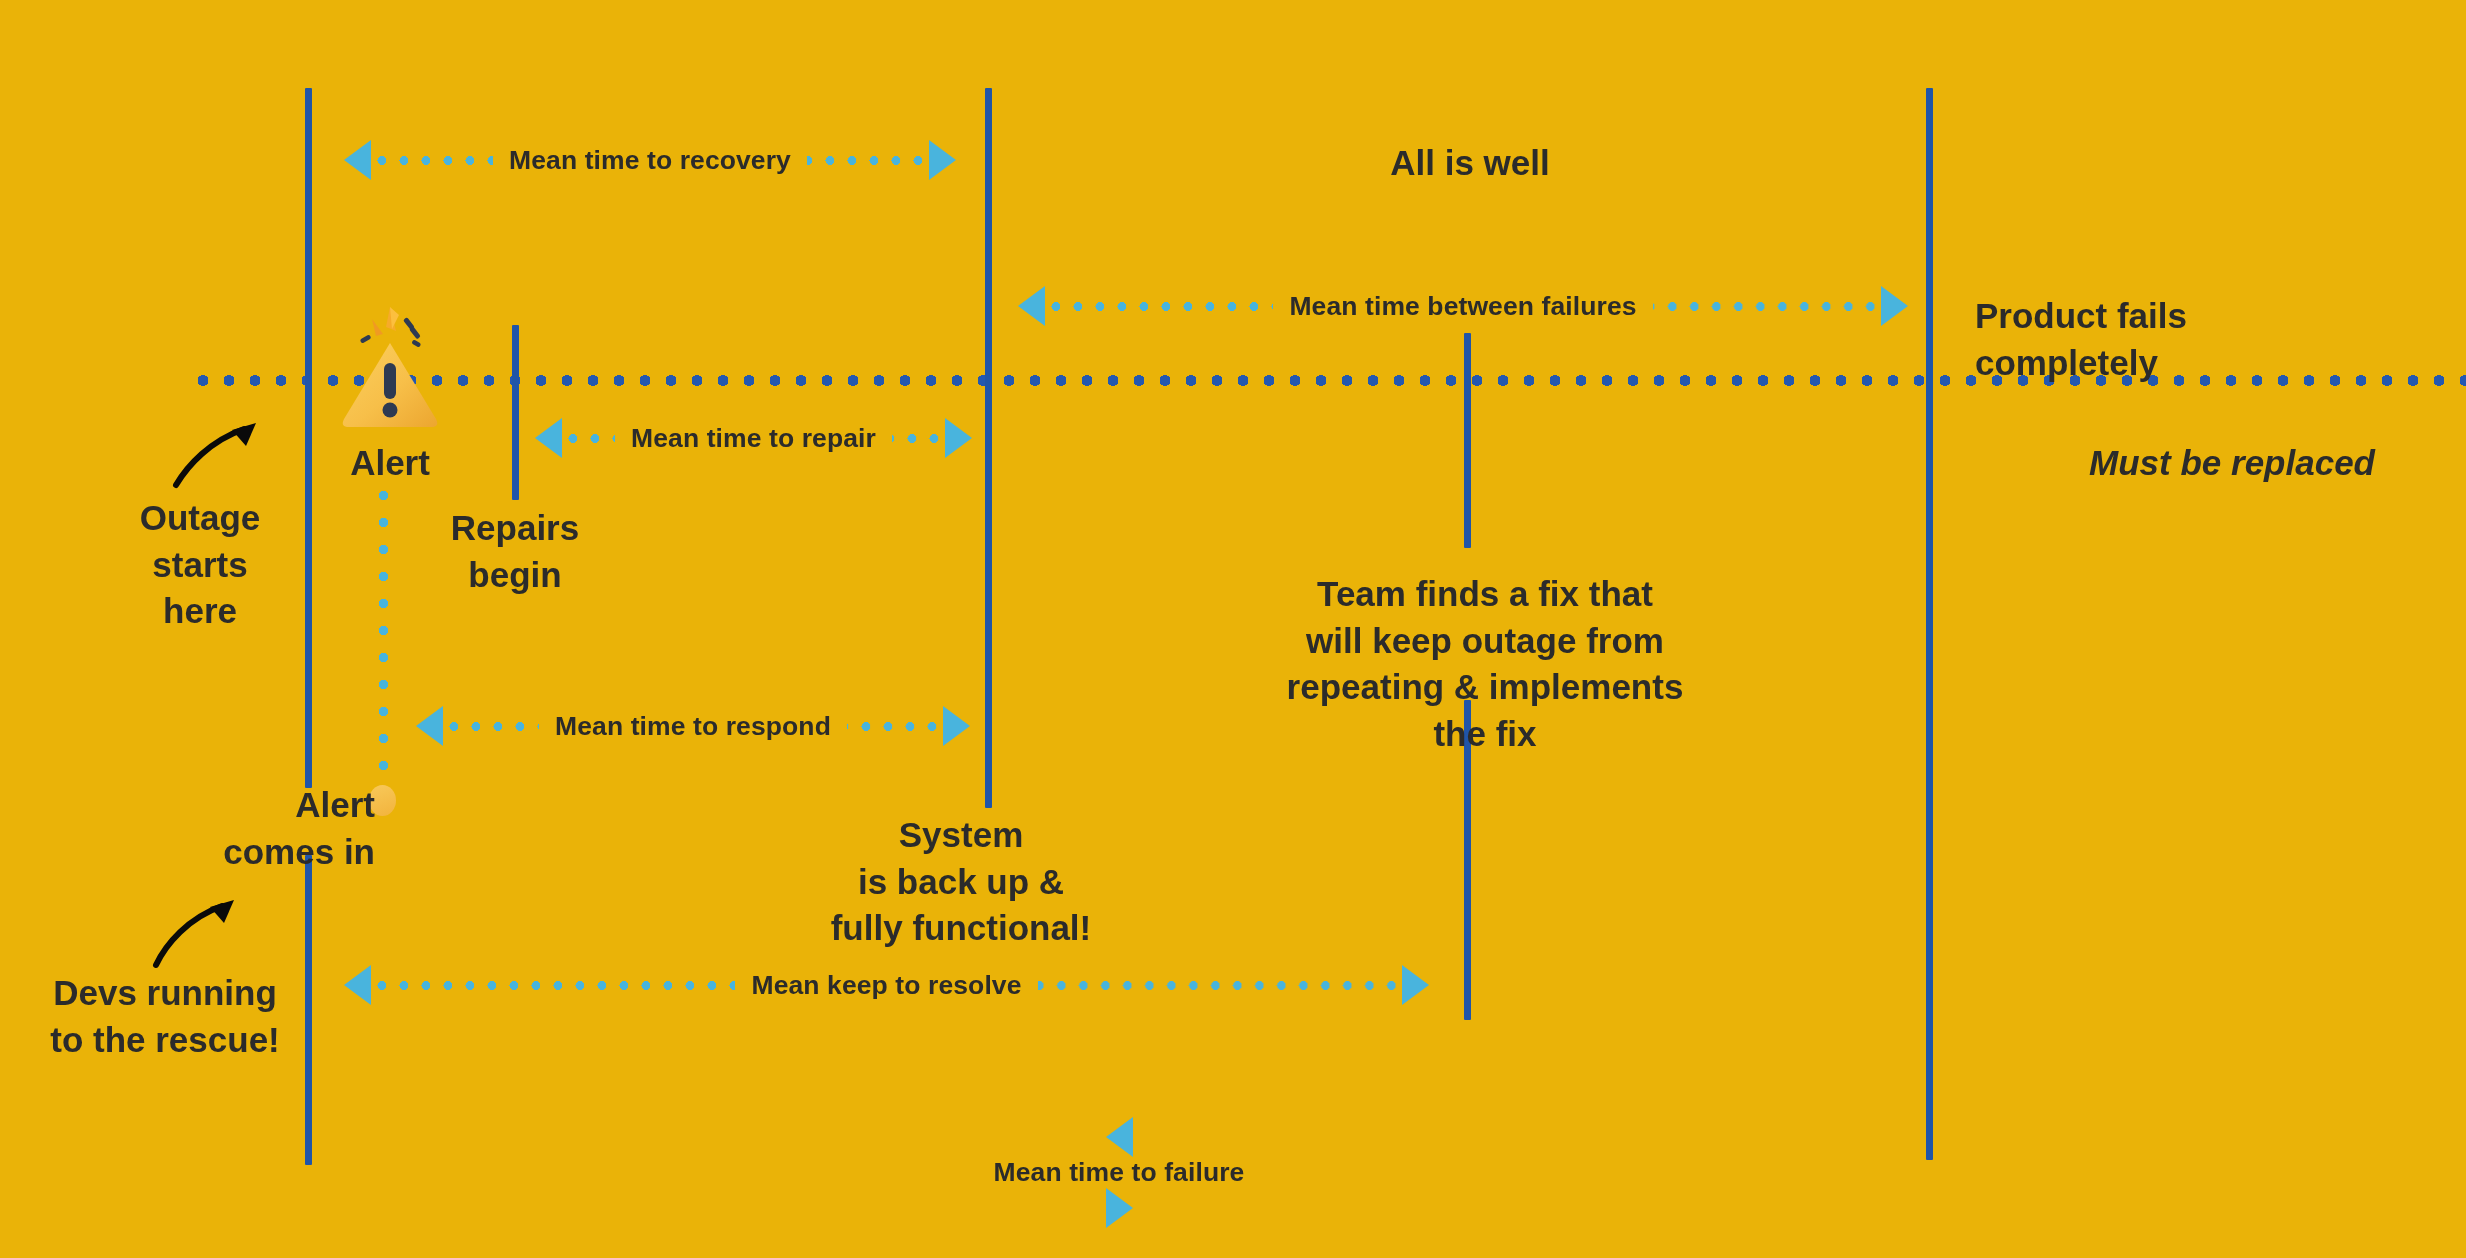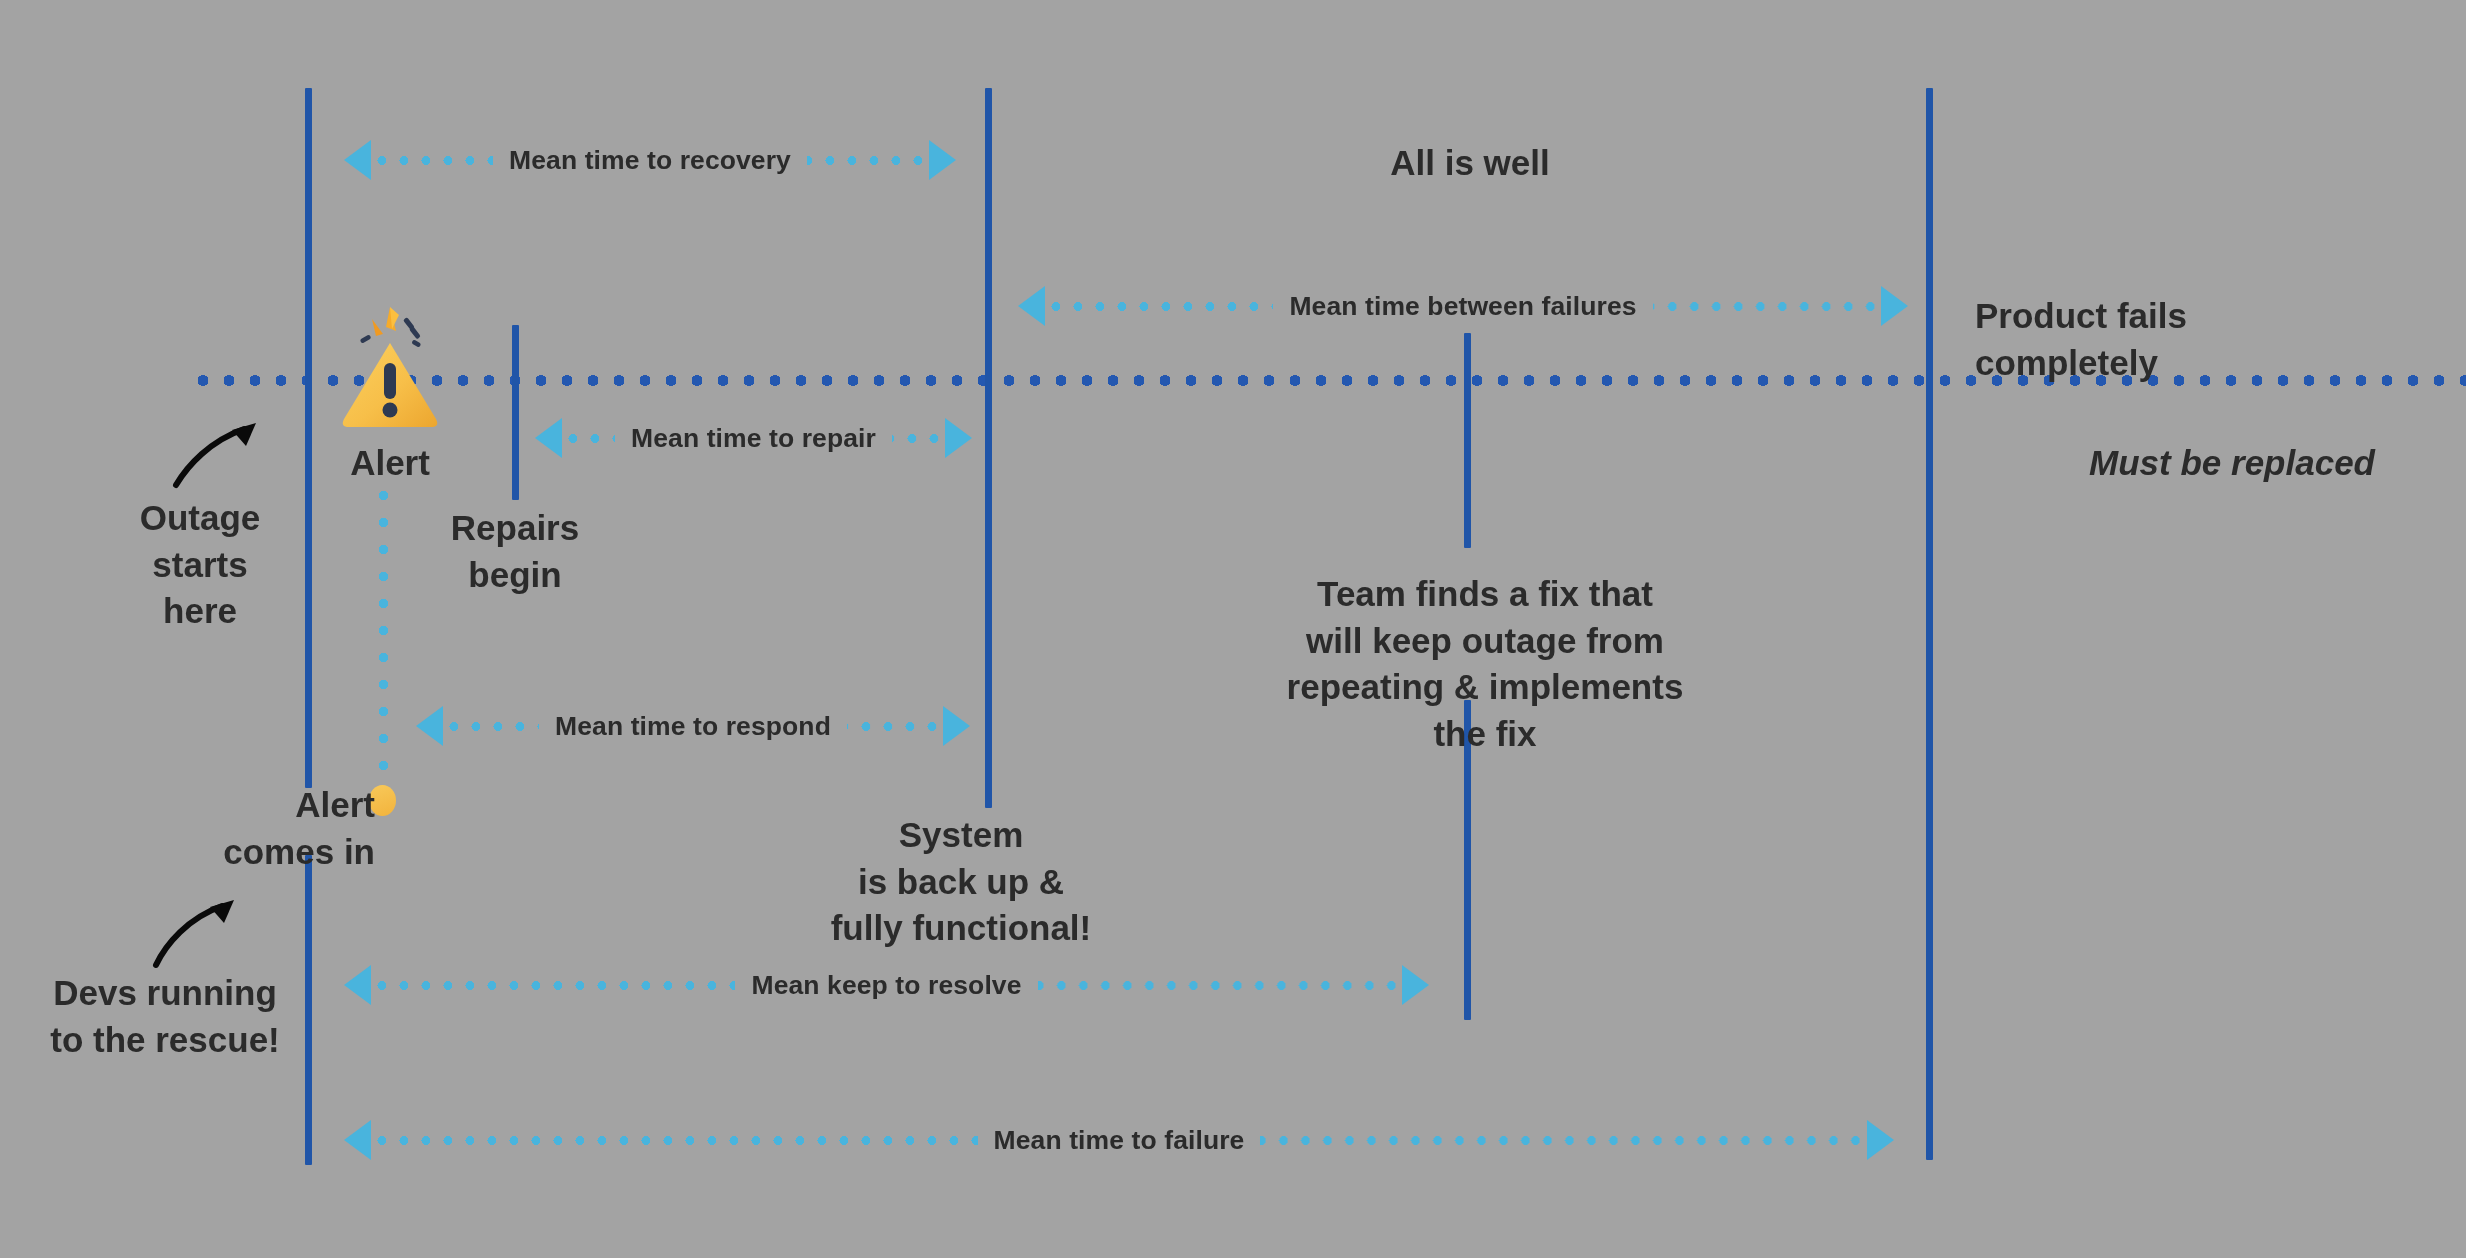"Mean time to recovery" #stage { background: #a3a3a3 -> #eab308 }
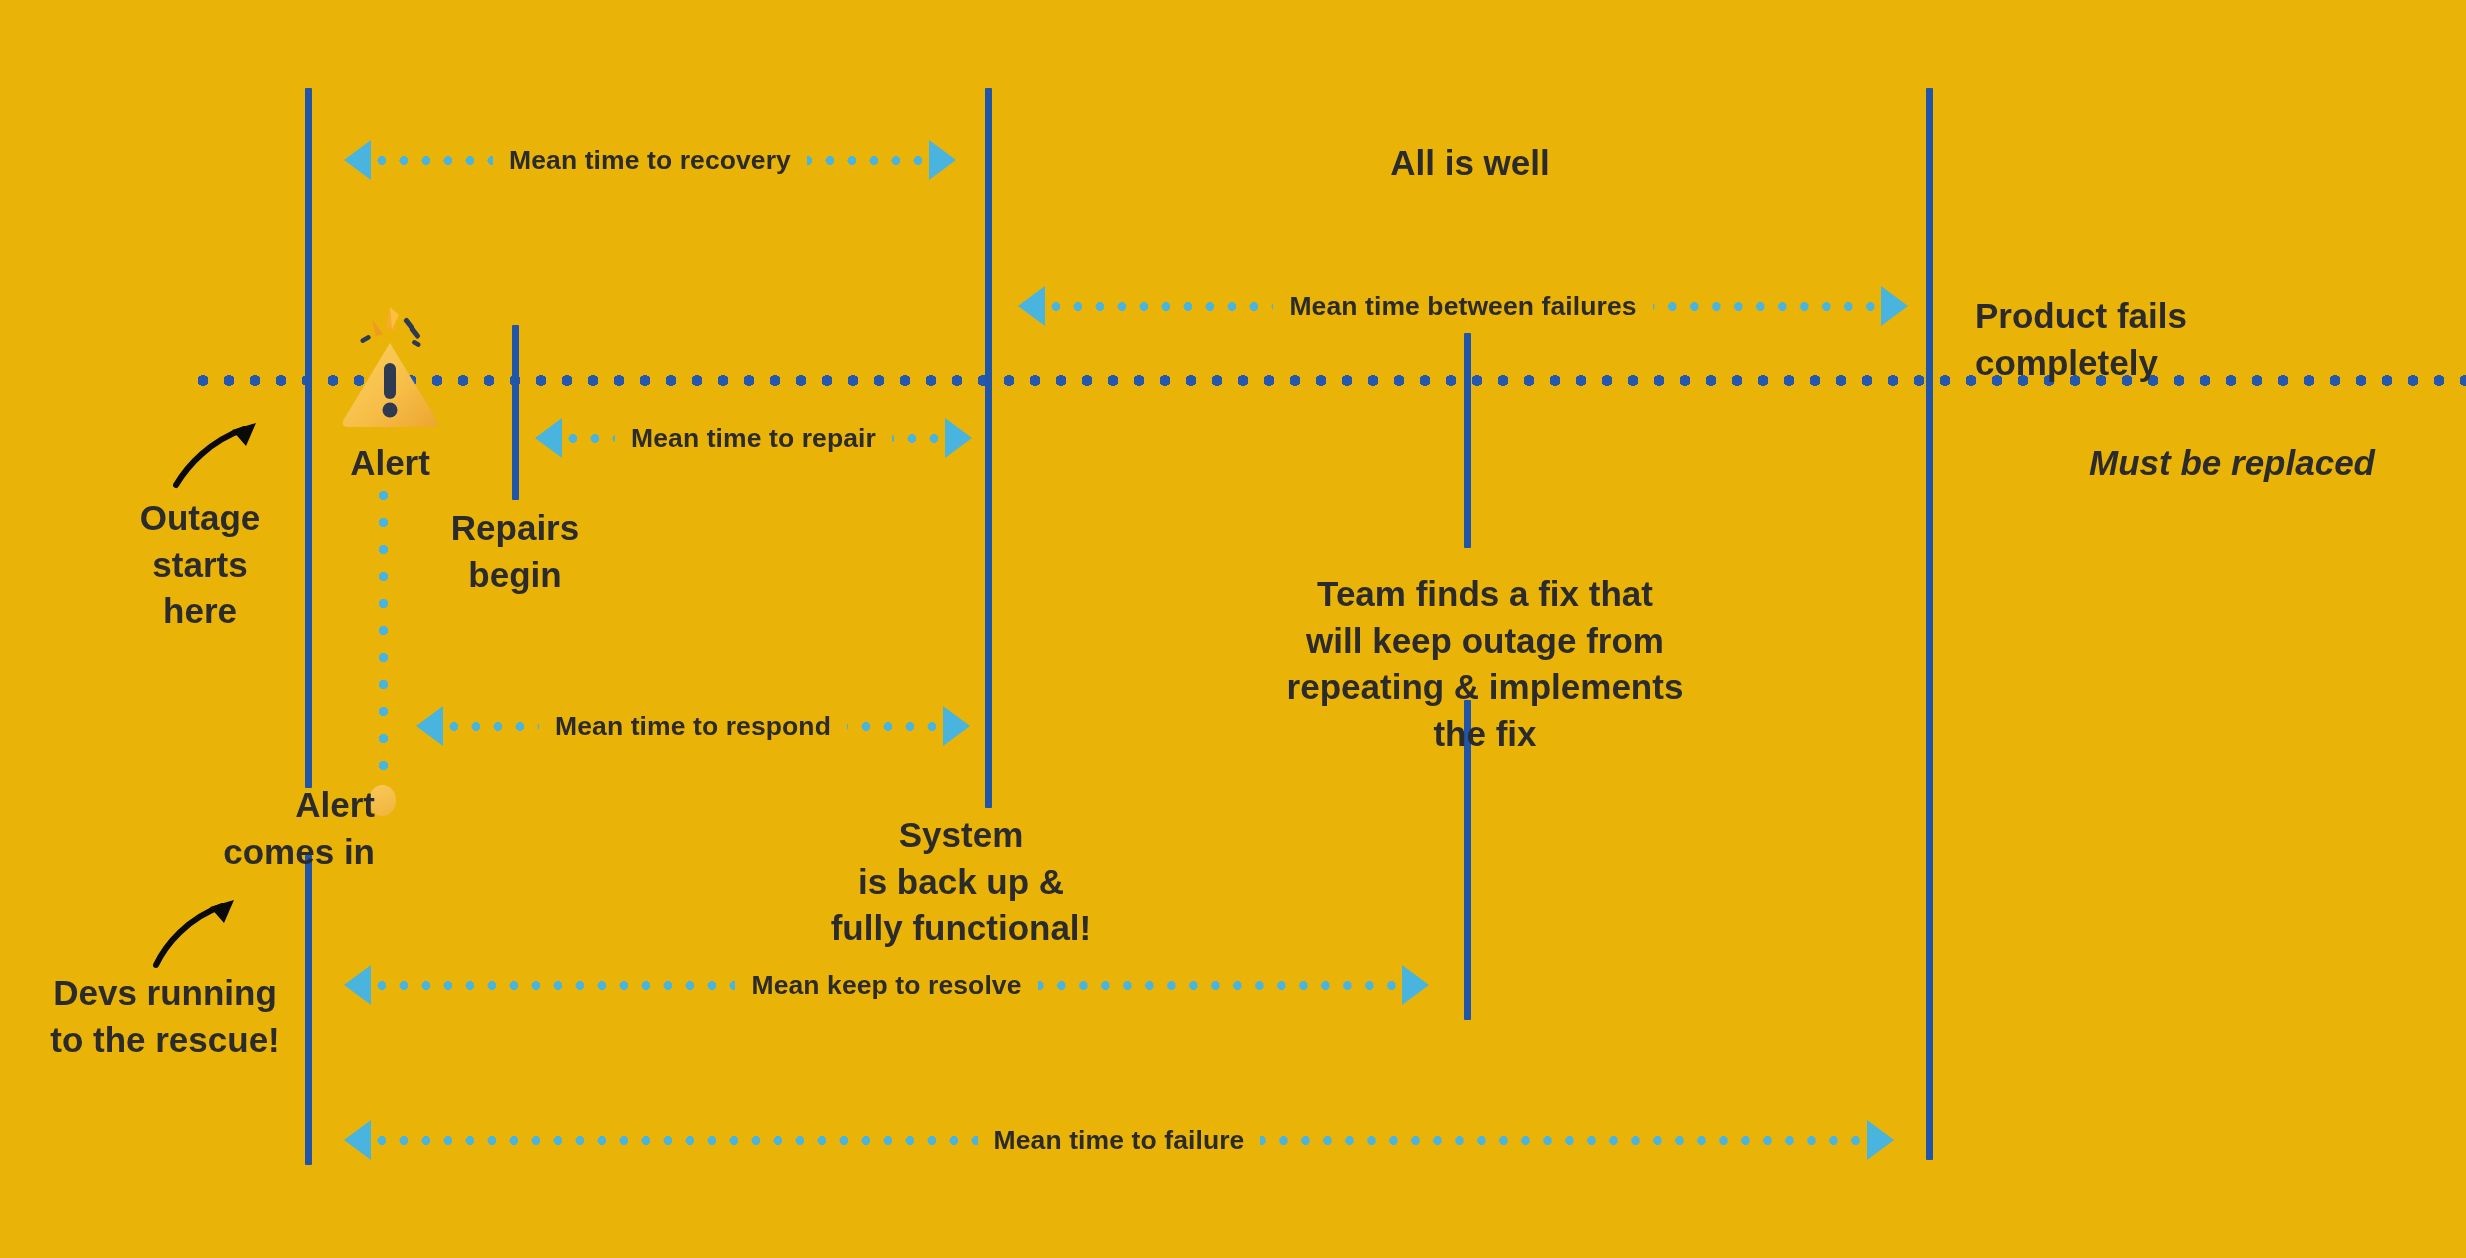"Mean time to failure" div.measure { flex-direction: none -> column }
